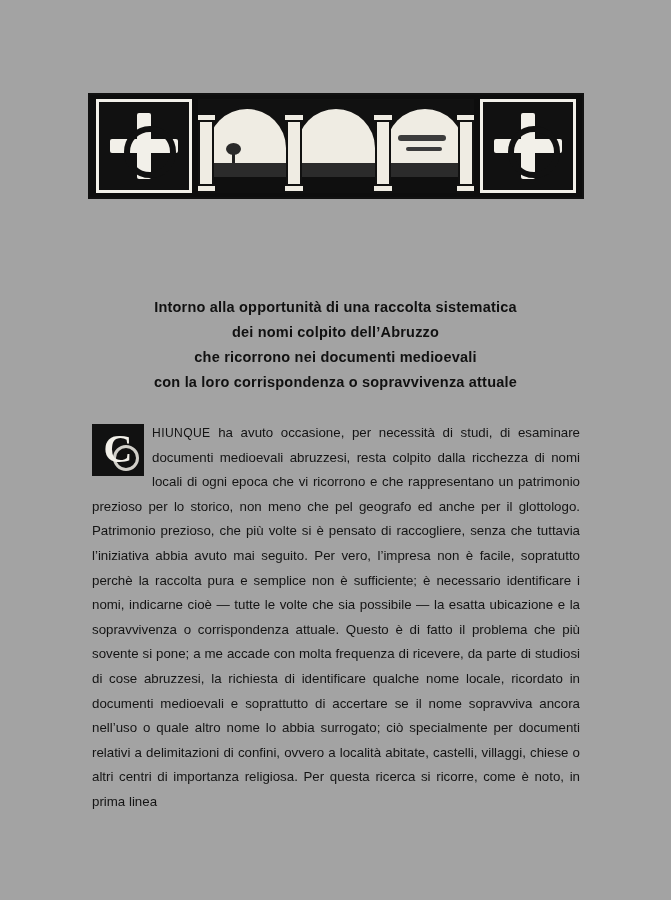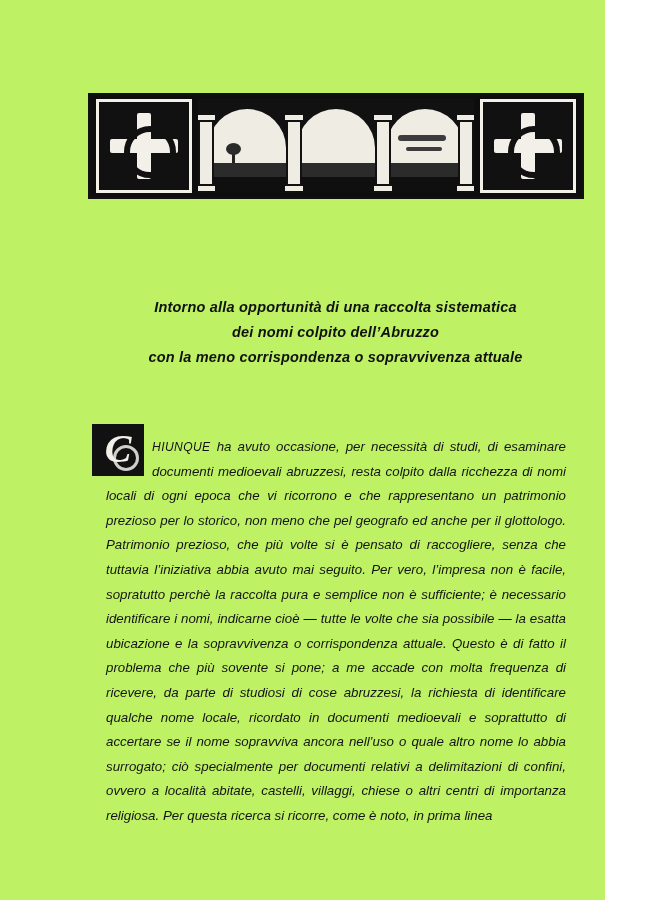"Intorno alla opportunità di una" .page { background: #bef264 -> #a3a3a3; font-style: italic -> none; width: 605px -> 671px }
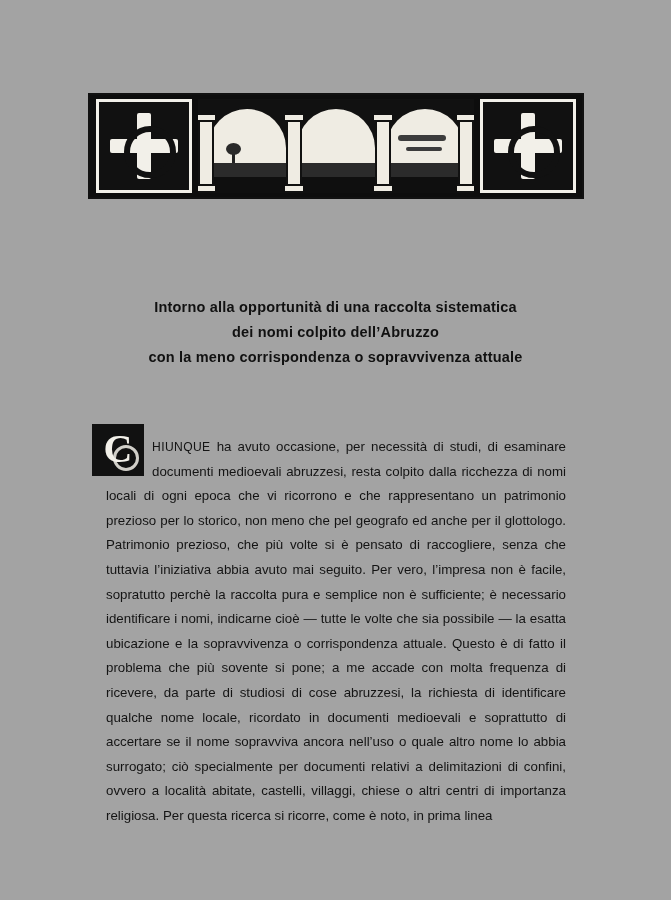"che ricorrono nei documenti medioevali" div.title-line { html: none -> <div>che ricorrono nei documenti medioevali</div> }
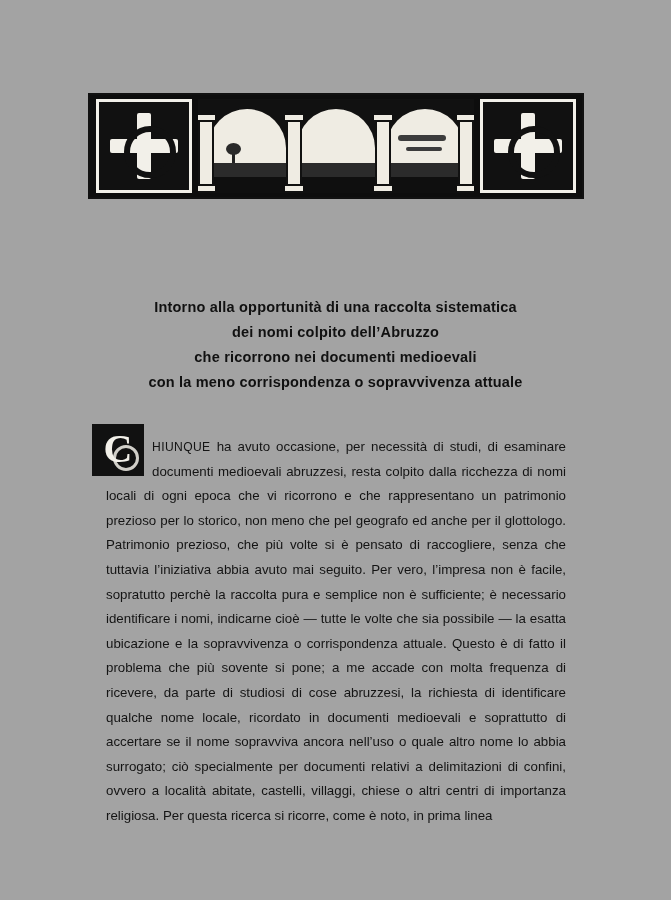"con la meno corrispondenza o" div.title-line { text: meno -> loro }
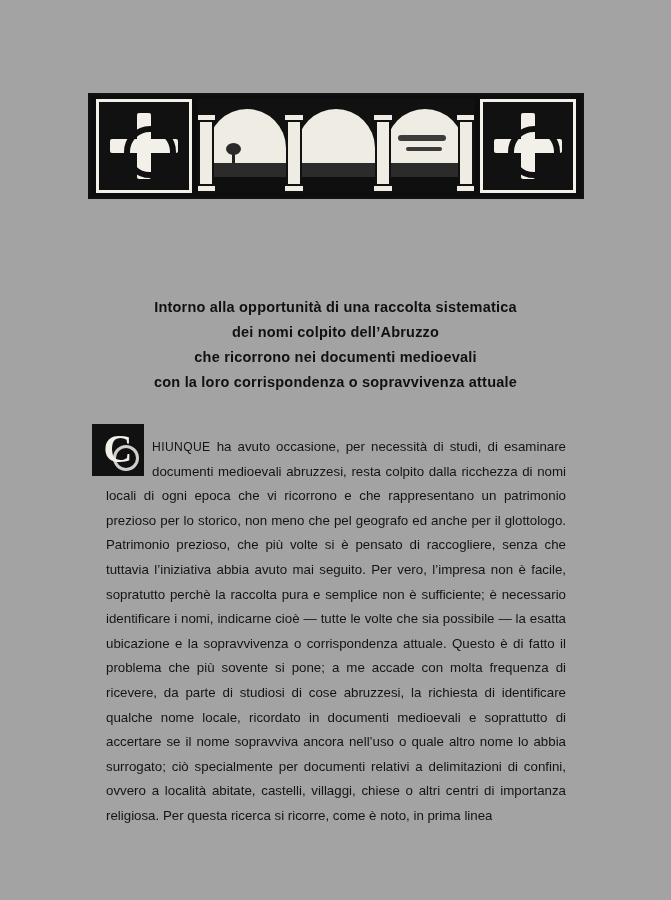"HIUNQUE ha avuto occasione, per" p.para { margin: 14px -> 0 }
